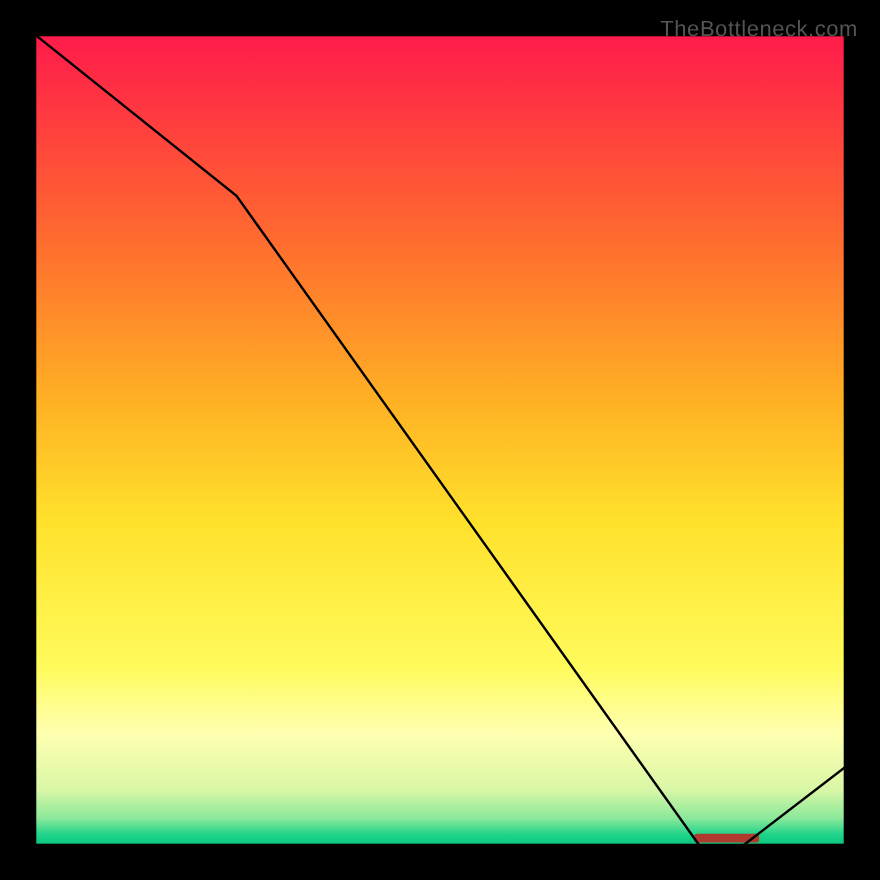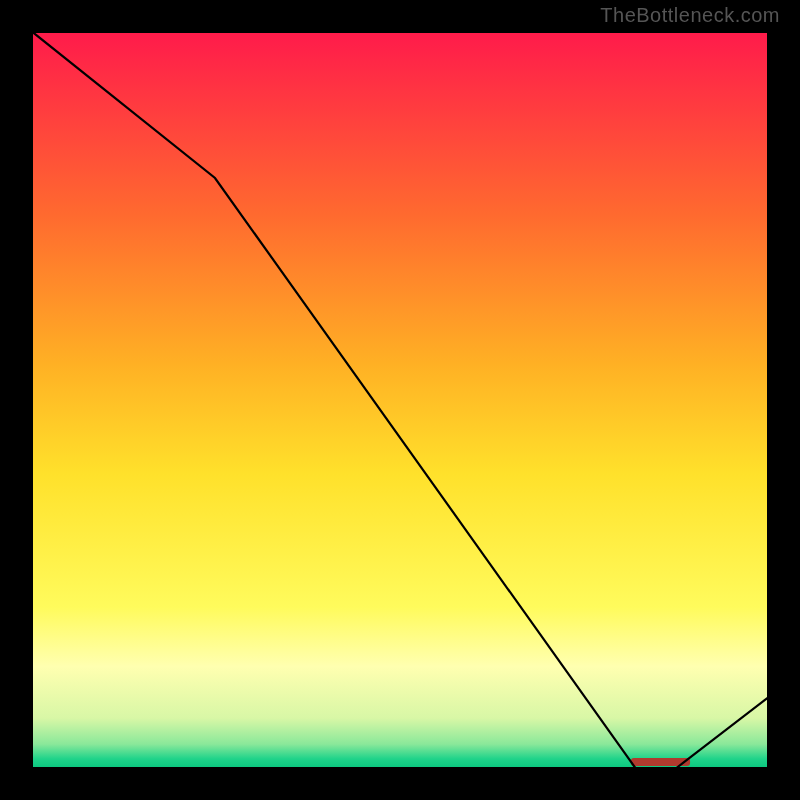"TheBottleneck.com" .watermark { top: 4px -> 16px }
